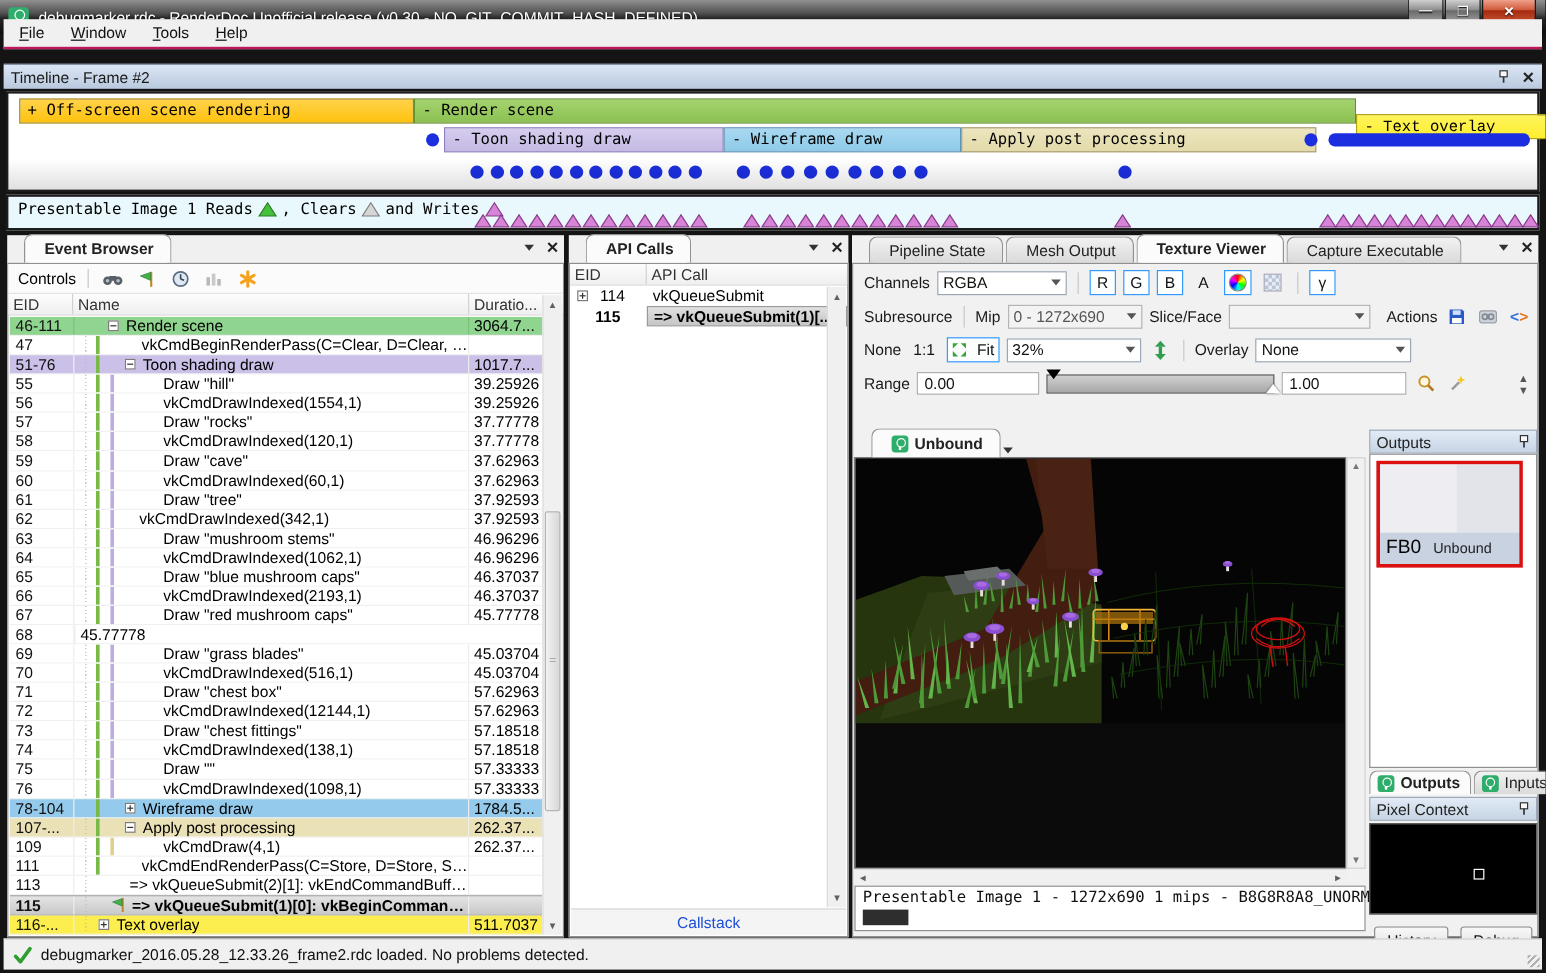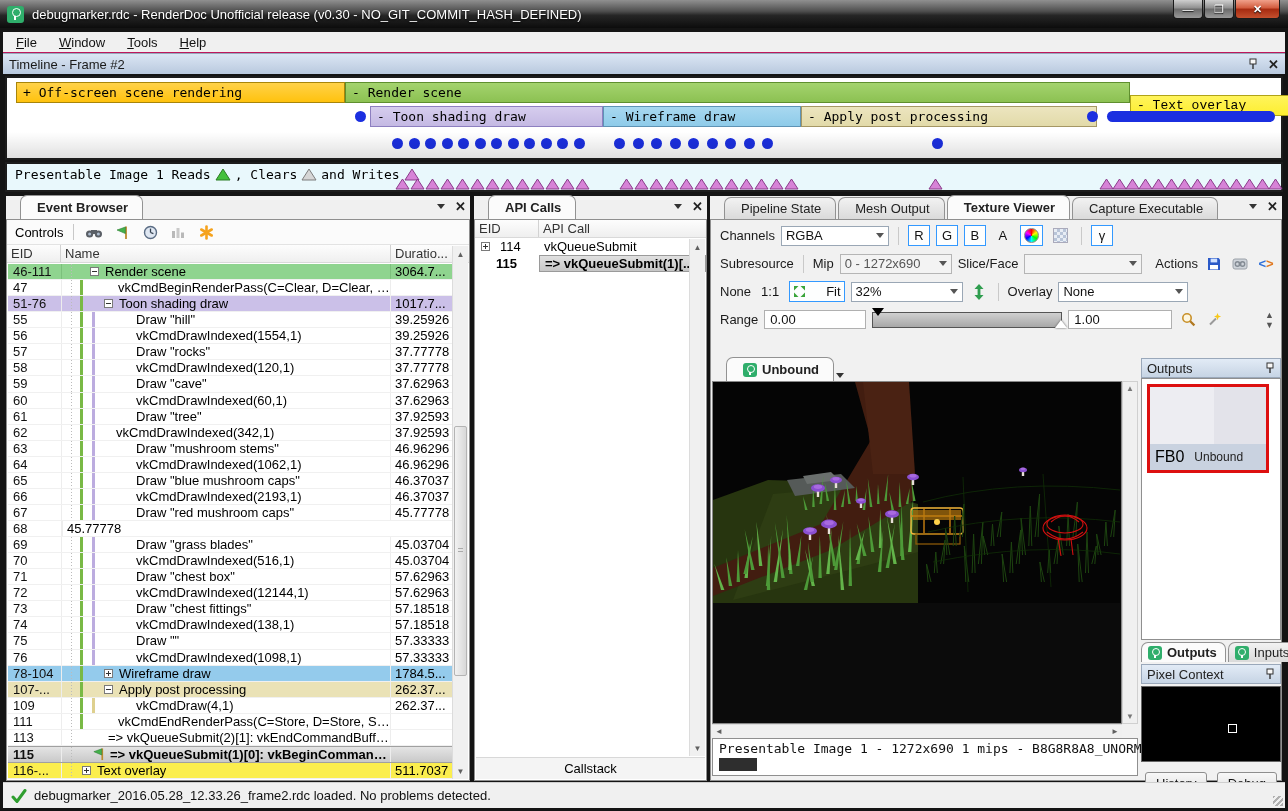"File" #menubar { border-bottom: 5px solid #be185d -> 2px solid #be185d; top: 32px -> 16px }
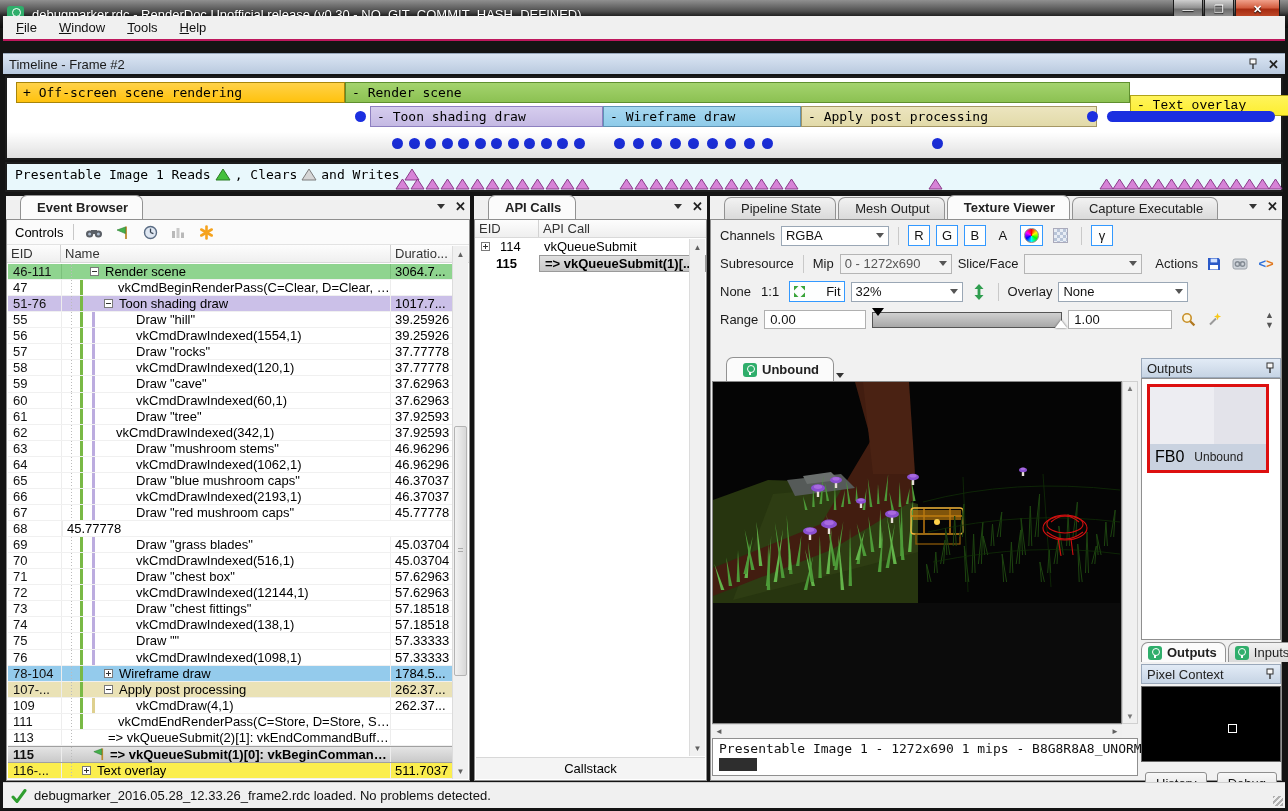"Fit" div.tgl { gap: 20px -> 8px }
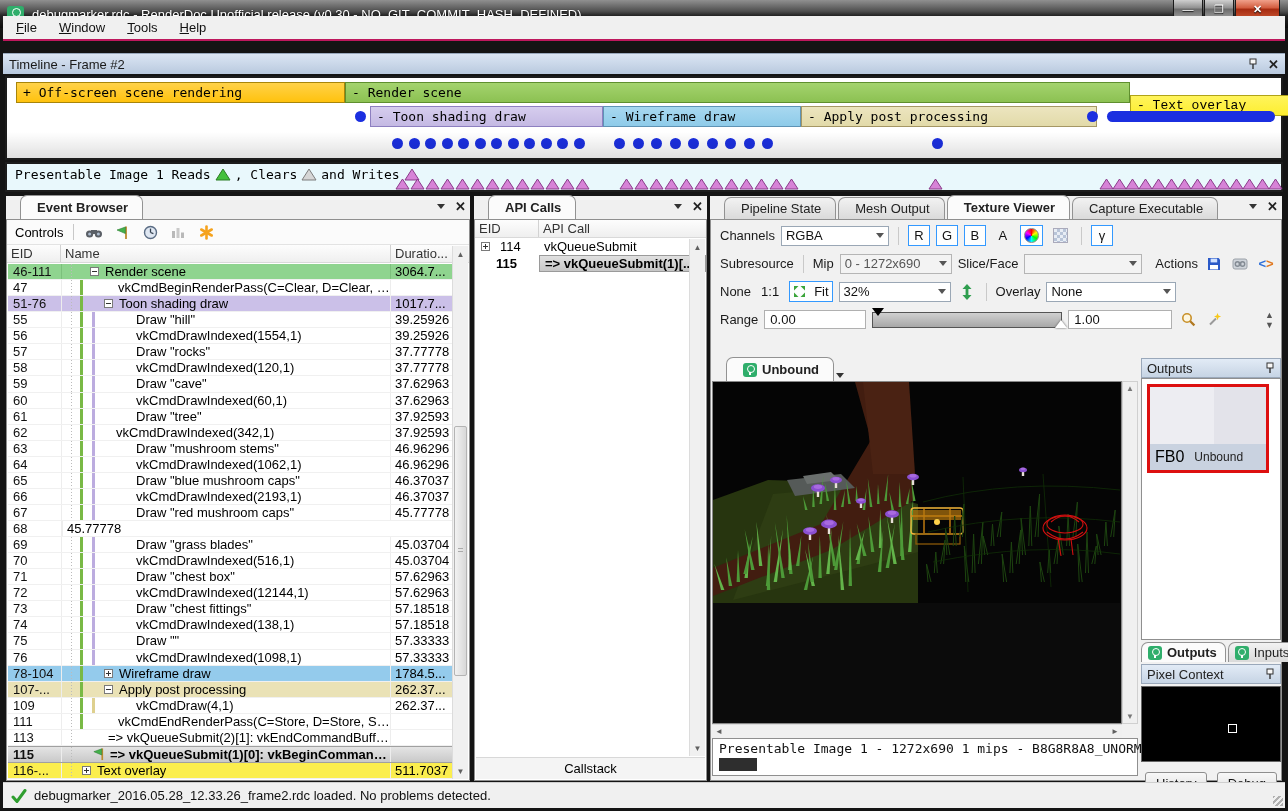"Callstack" #api-footer { color: #000000 -> #1d4ed8 }
